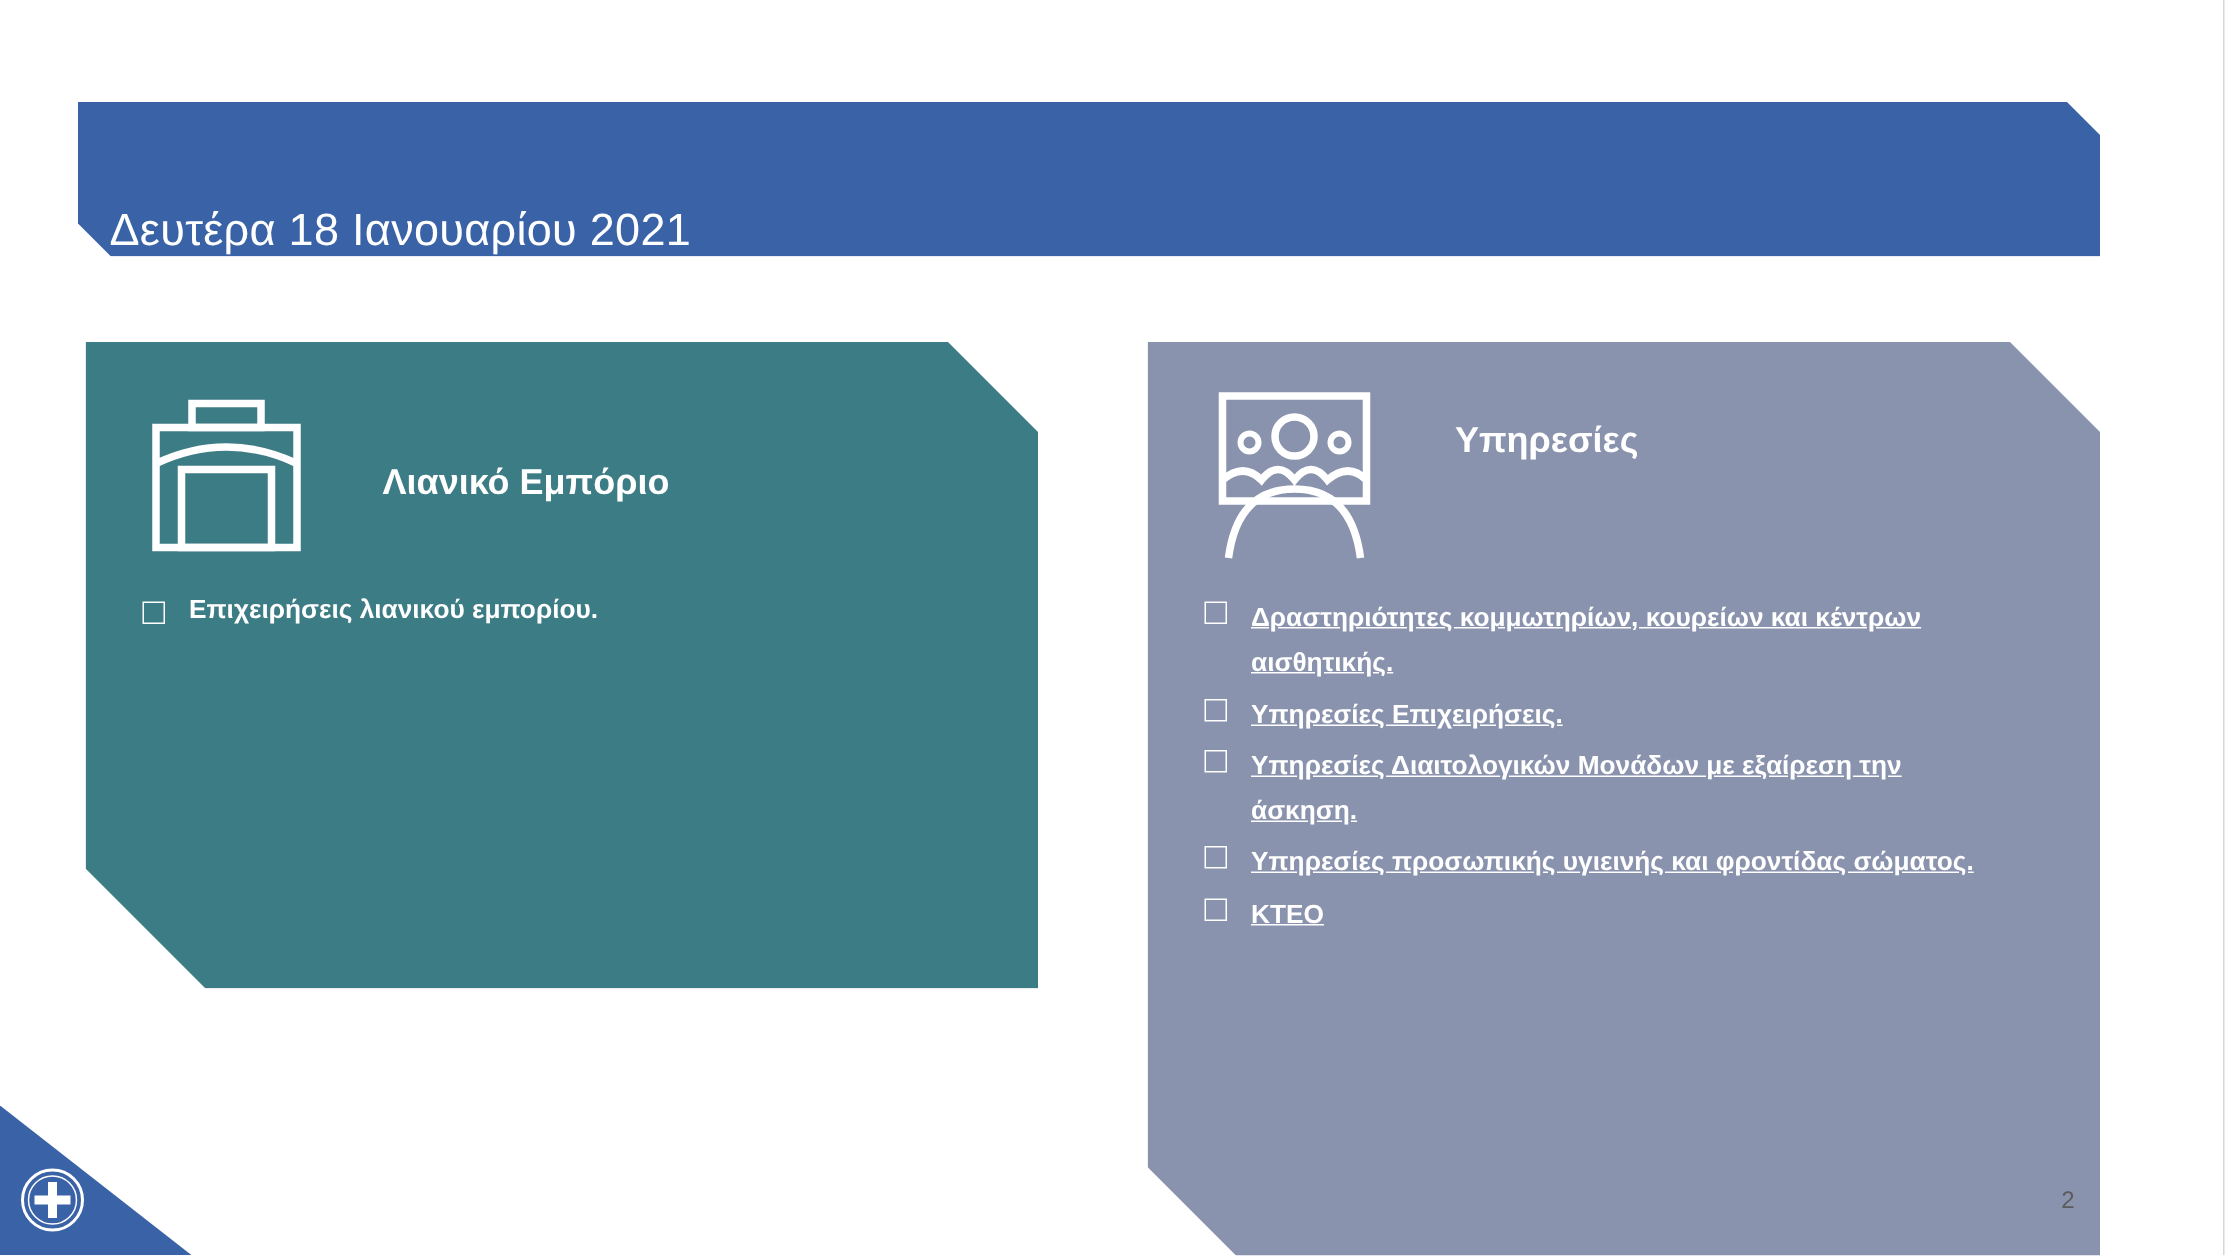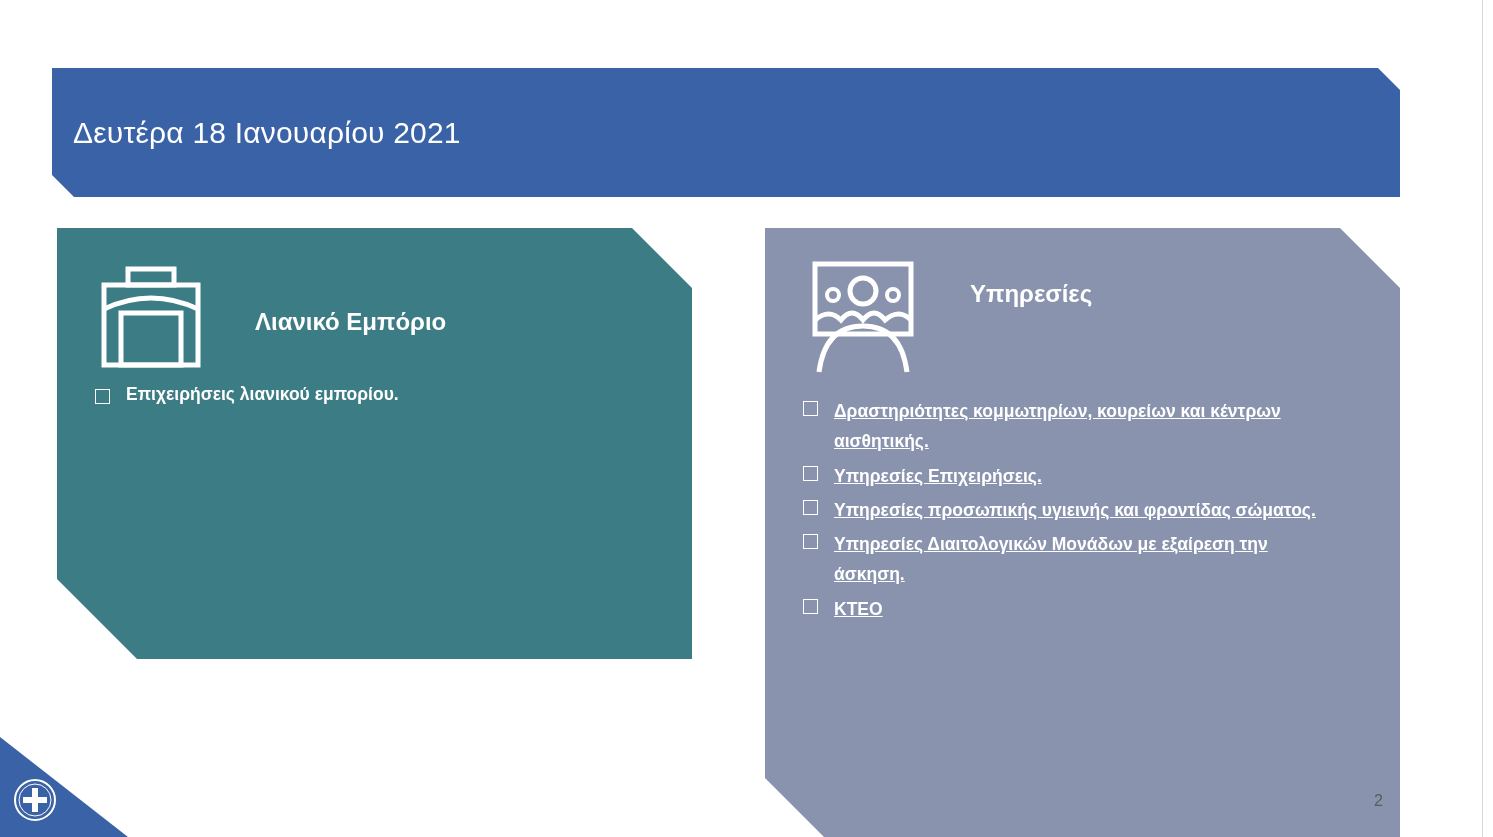"Δευτέρα 18 Ιανουαρίου 2021" .title-banner { align-items: center -> flex-end; height: 129px -> 103px }
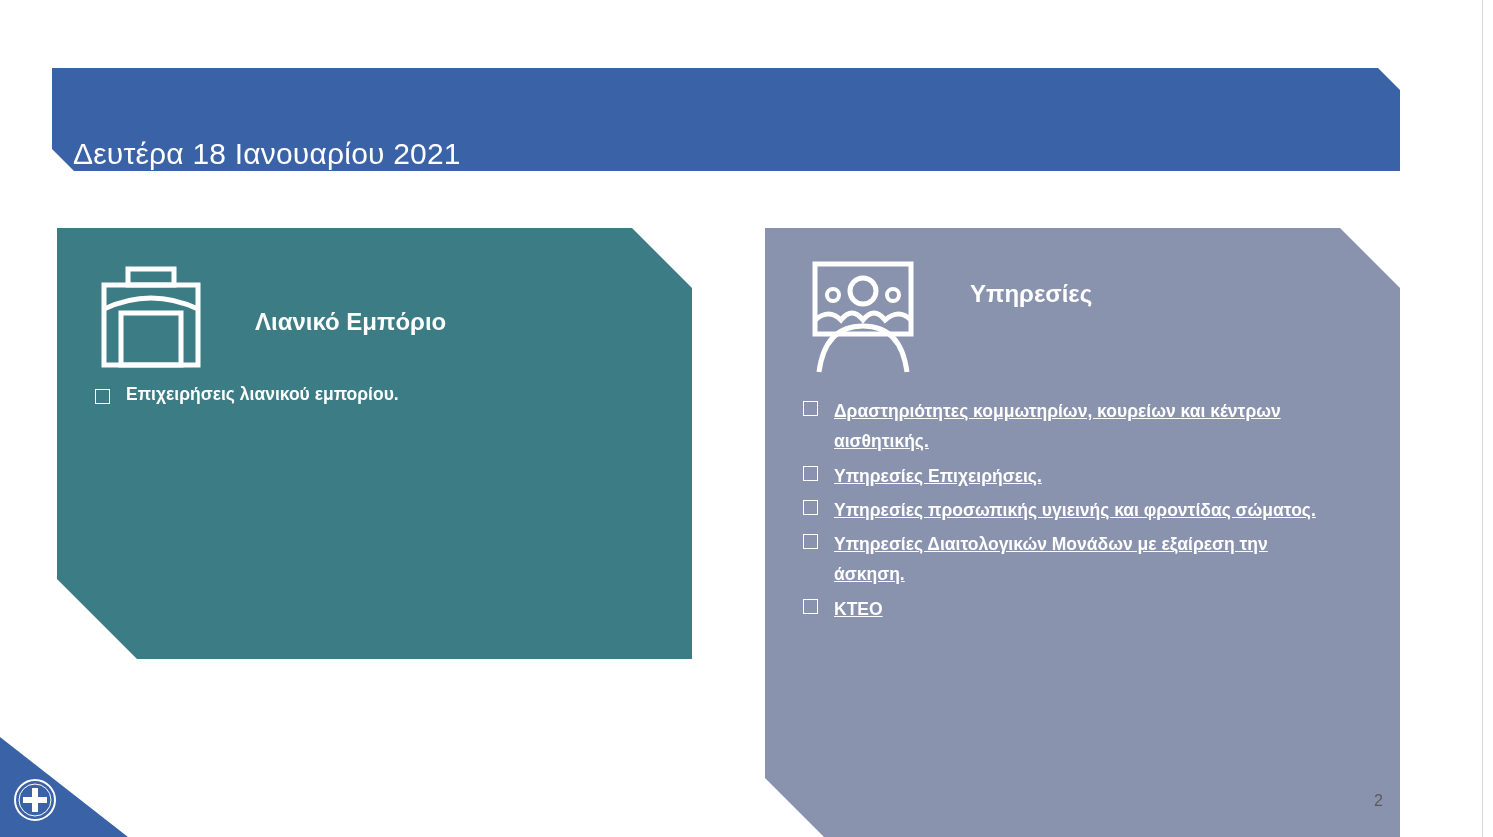"Επιχειρήσεις λιανικού εμπορίου." .list-left { top: 156px -> 168px }
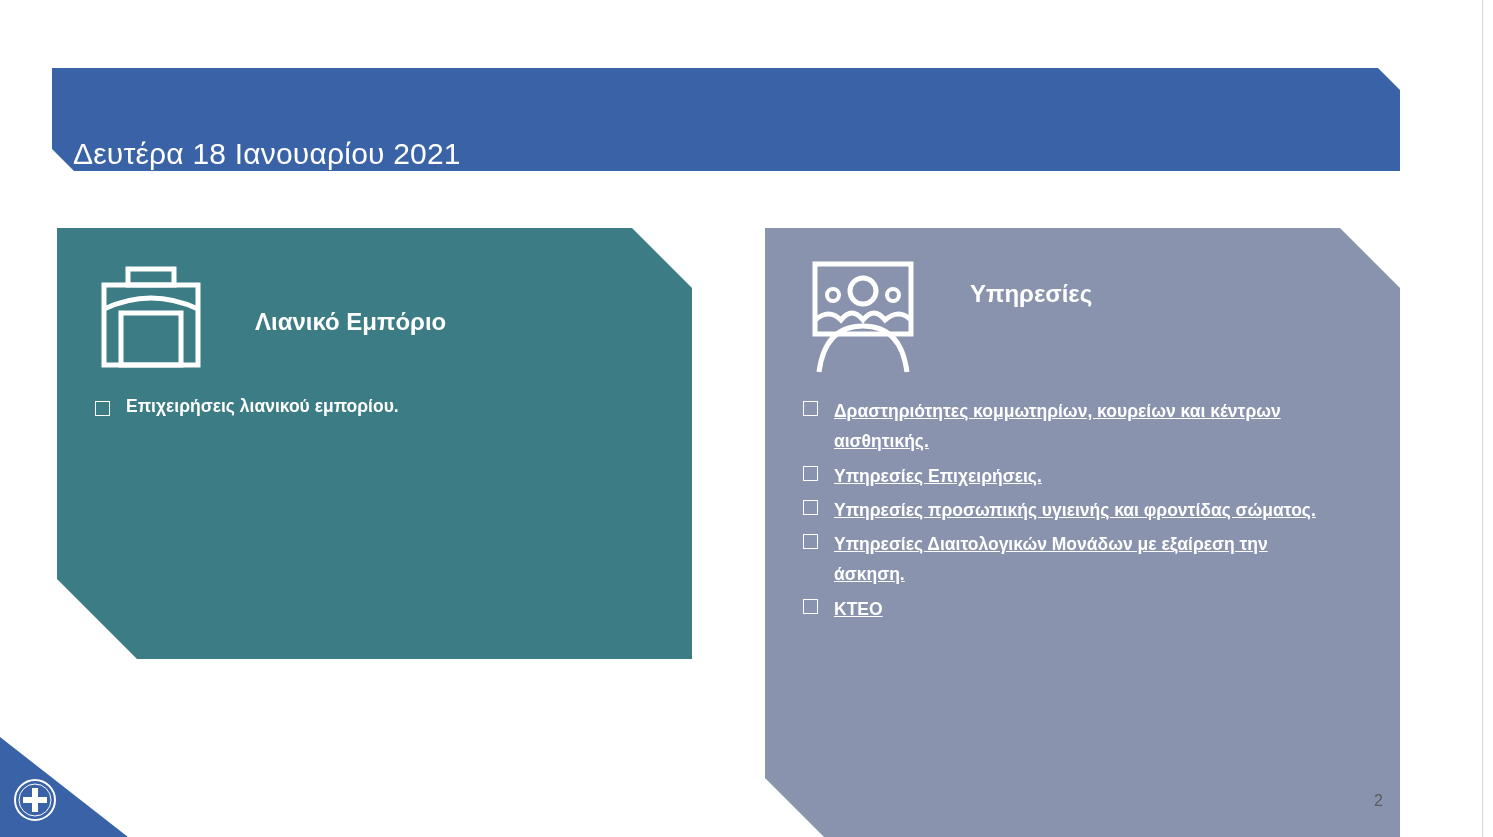"Υπηρεσίες προσωπικής υγιεινής και" li.bullet-item { order: before "Υπηρεσίες Διαιτολογικών Μονάδων με" -> after "Υπηρεσίες Διαιτολογικών Μονάδων με" }
